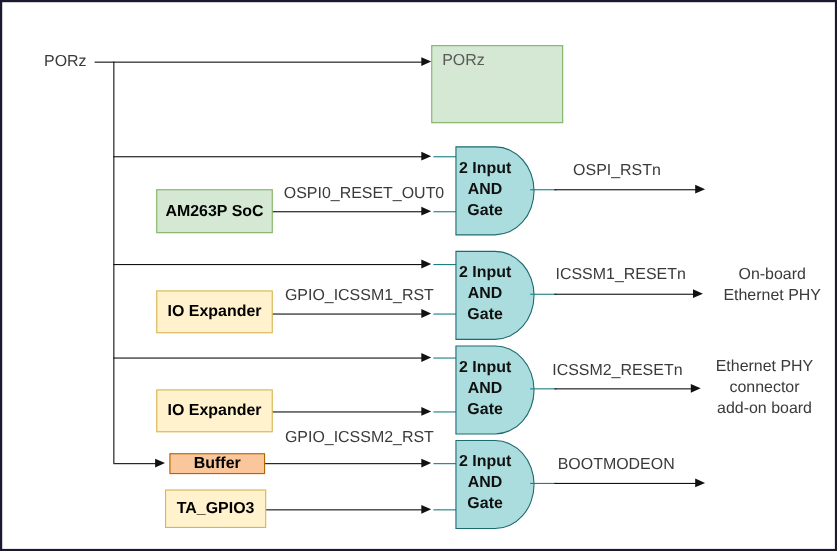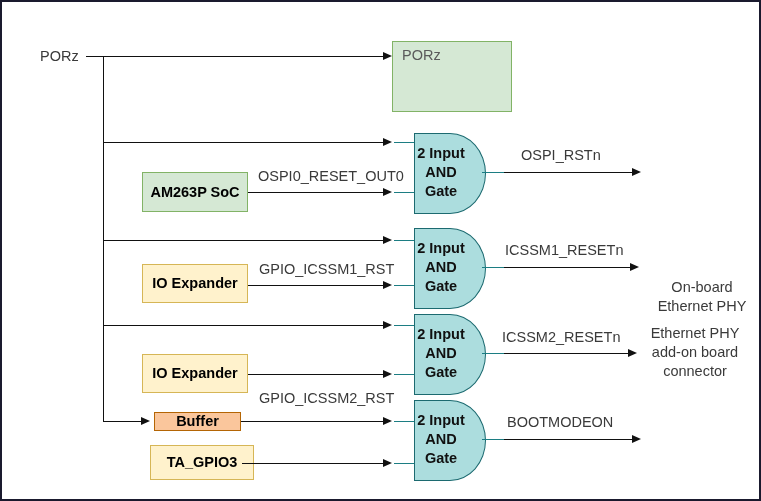"On-board" div.lbl { margin-top: 37px -> none }
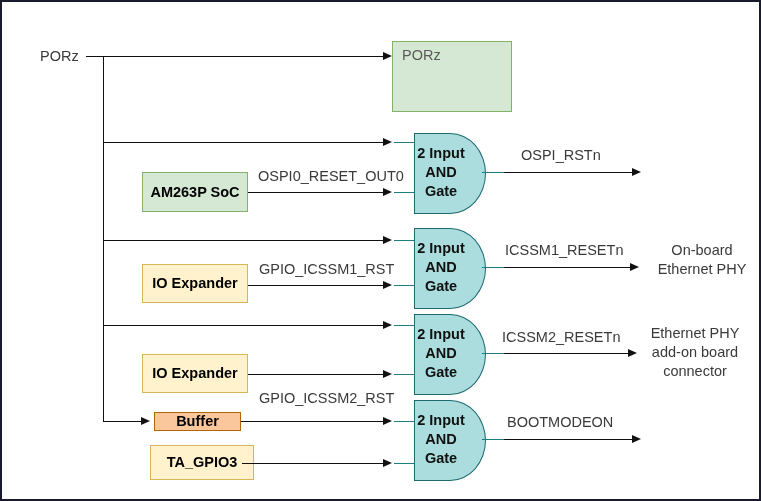"add-on board" div { order: before "connector" -> after "connector" }
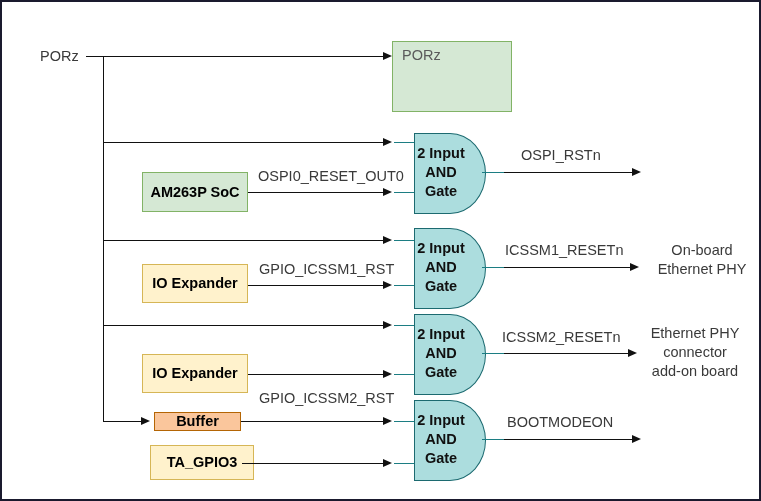"TA_GPIO3" div.blk { width: 104px -> 92px }
